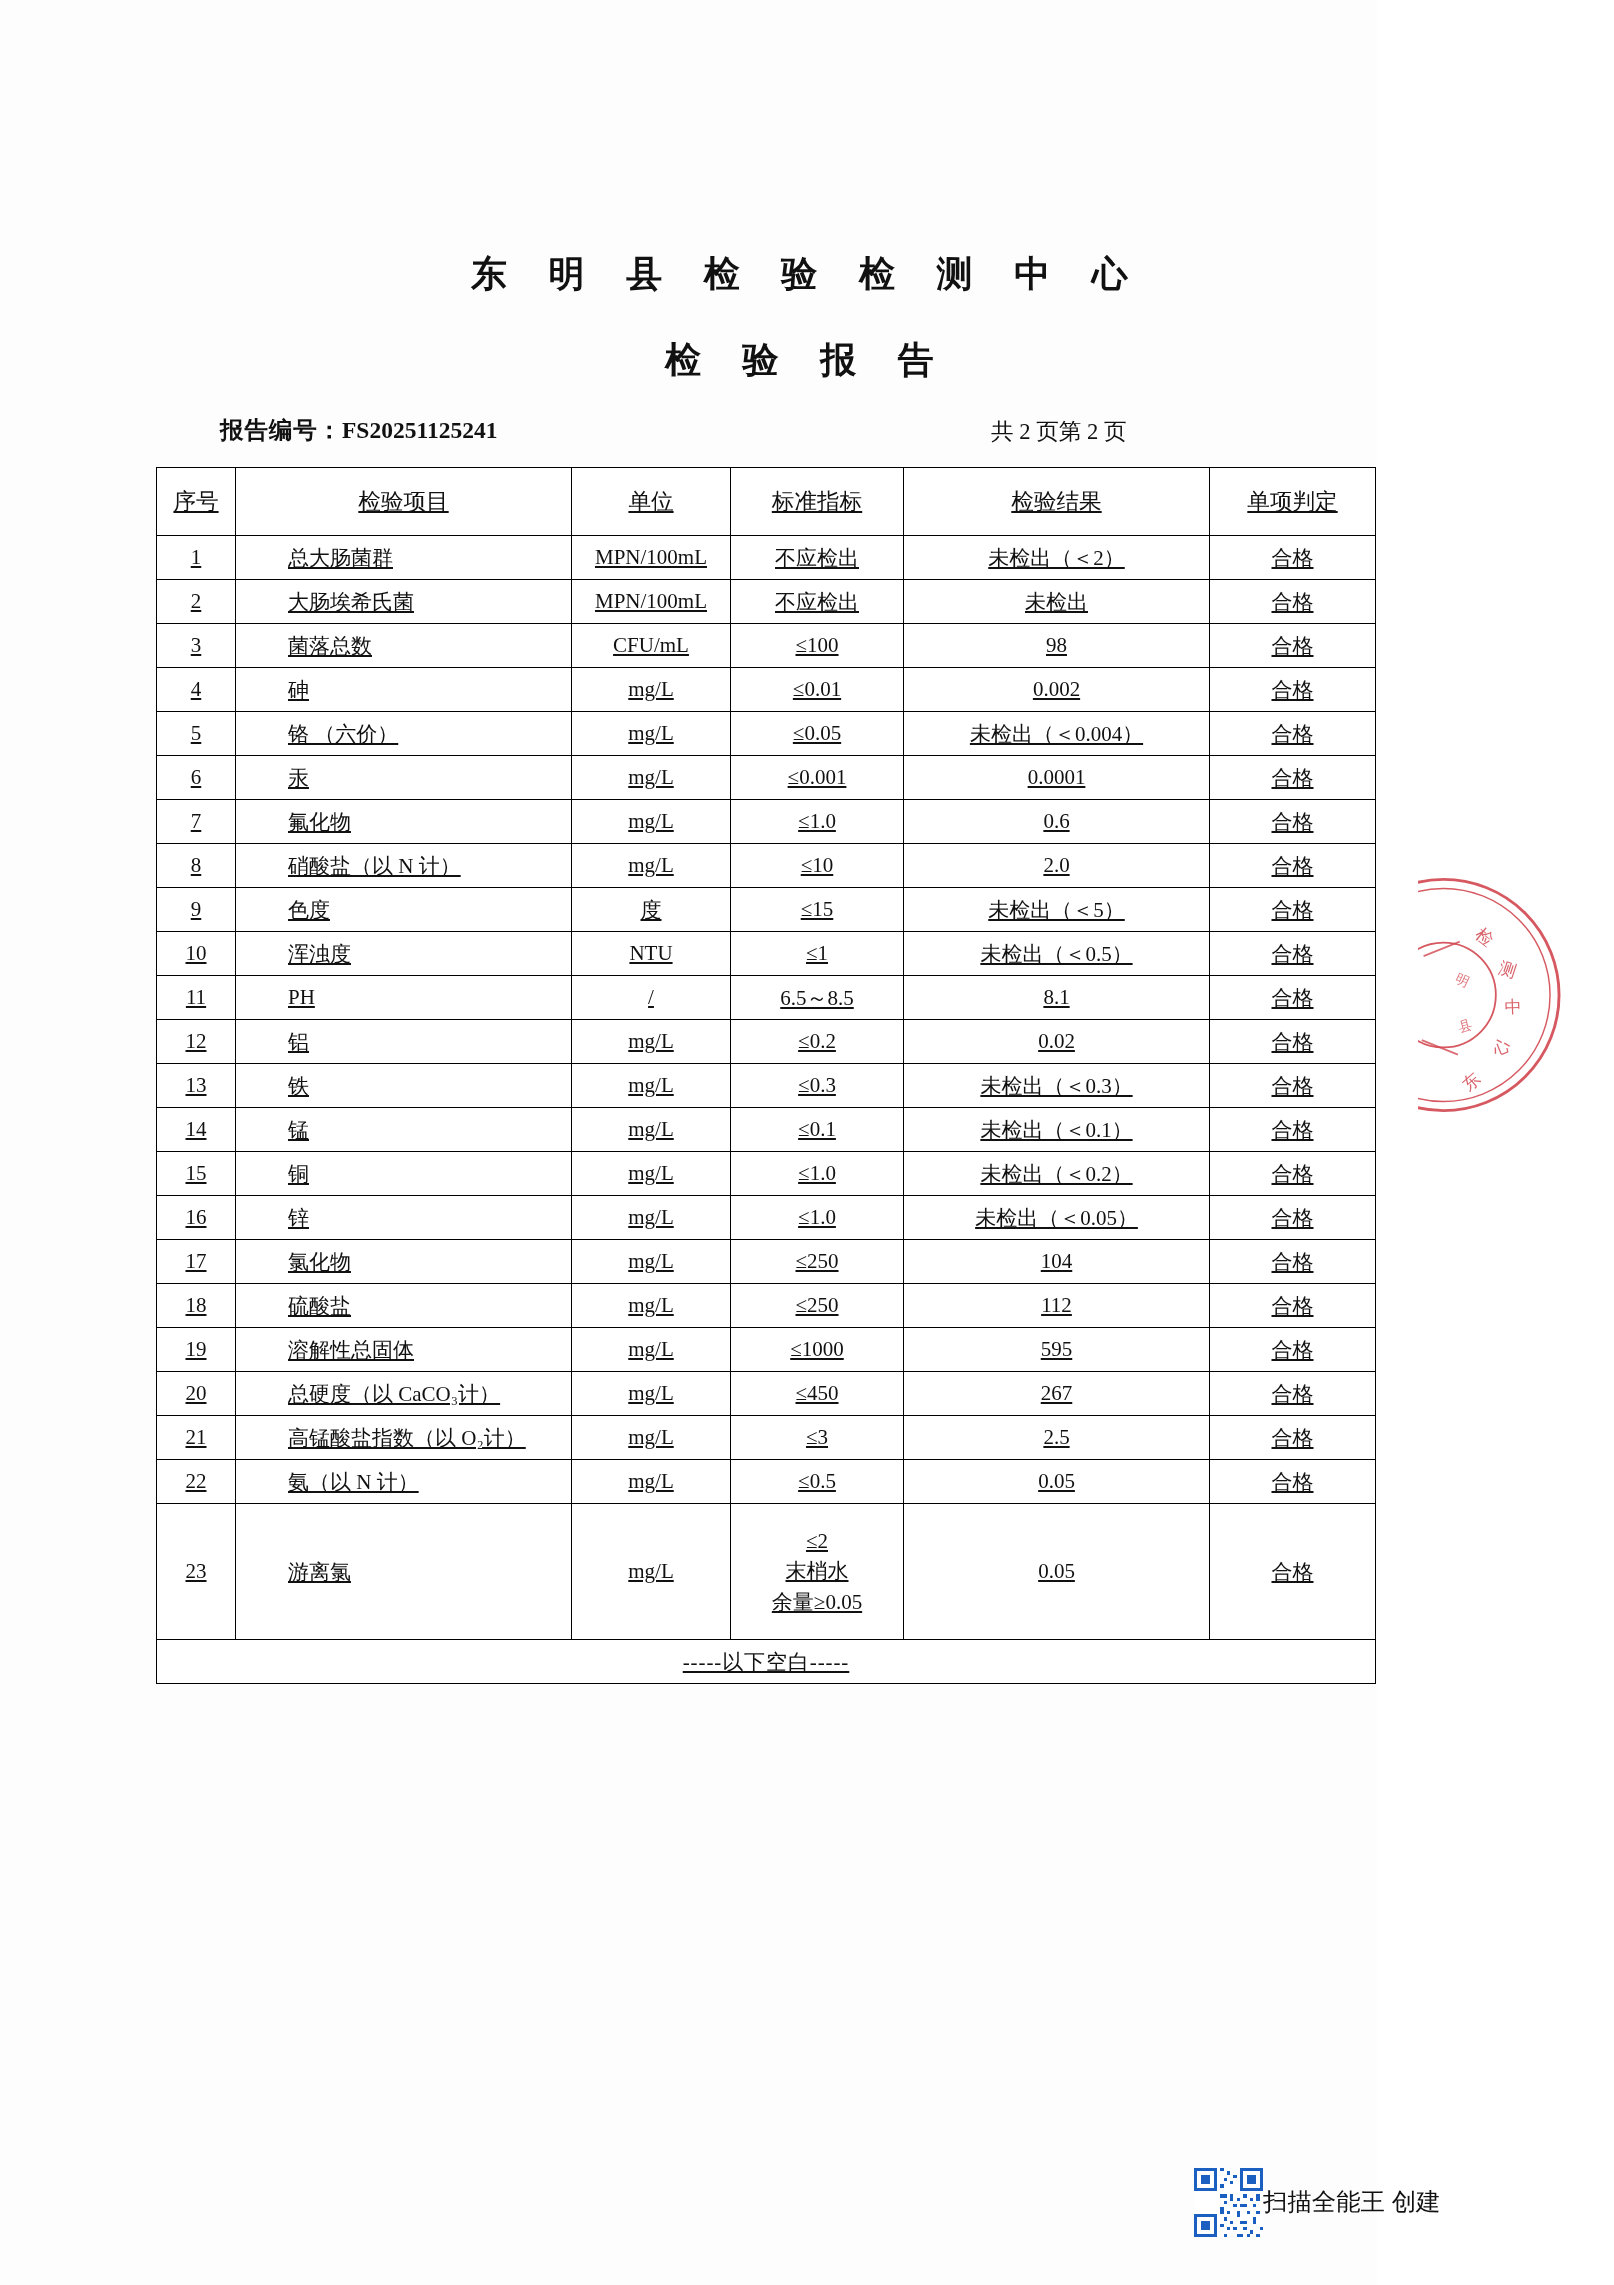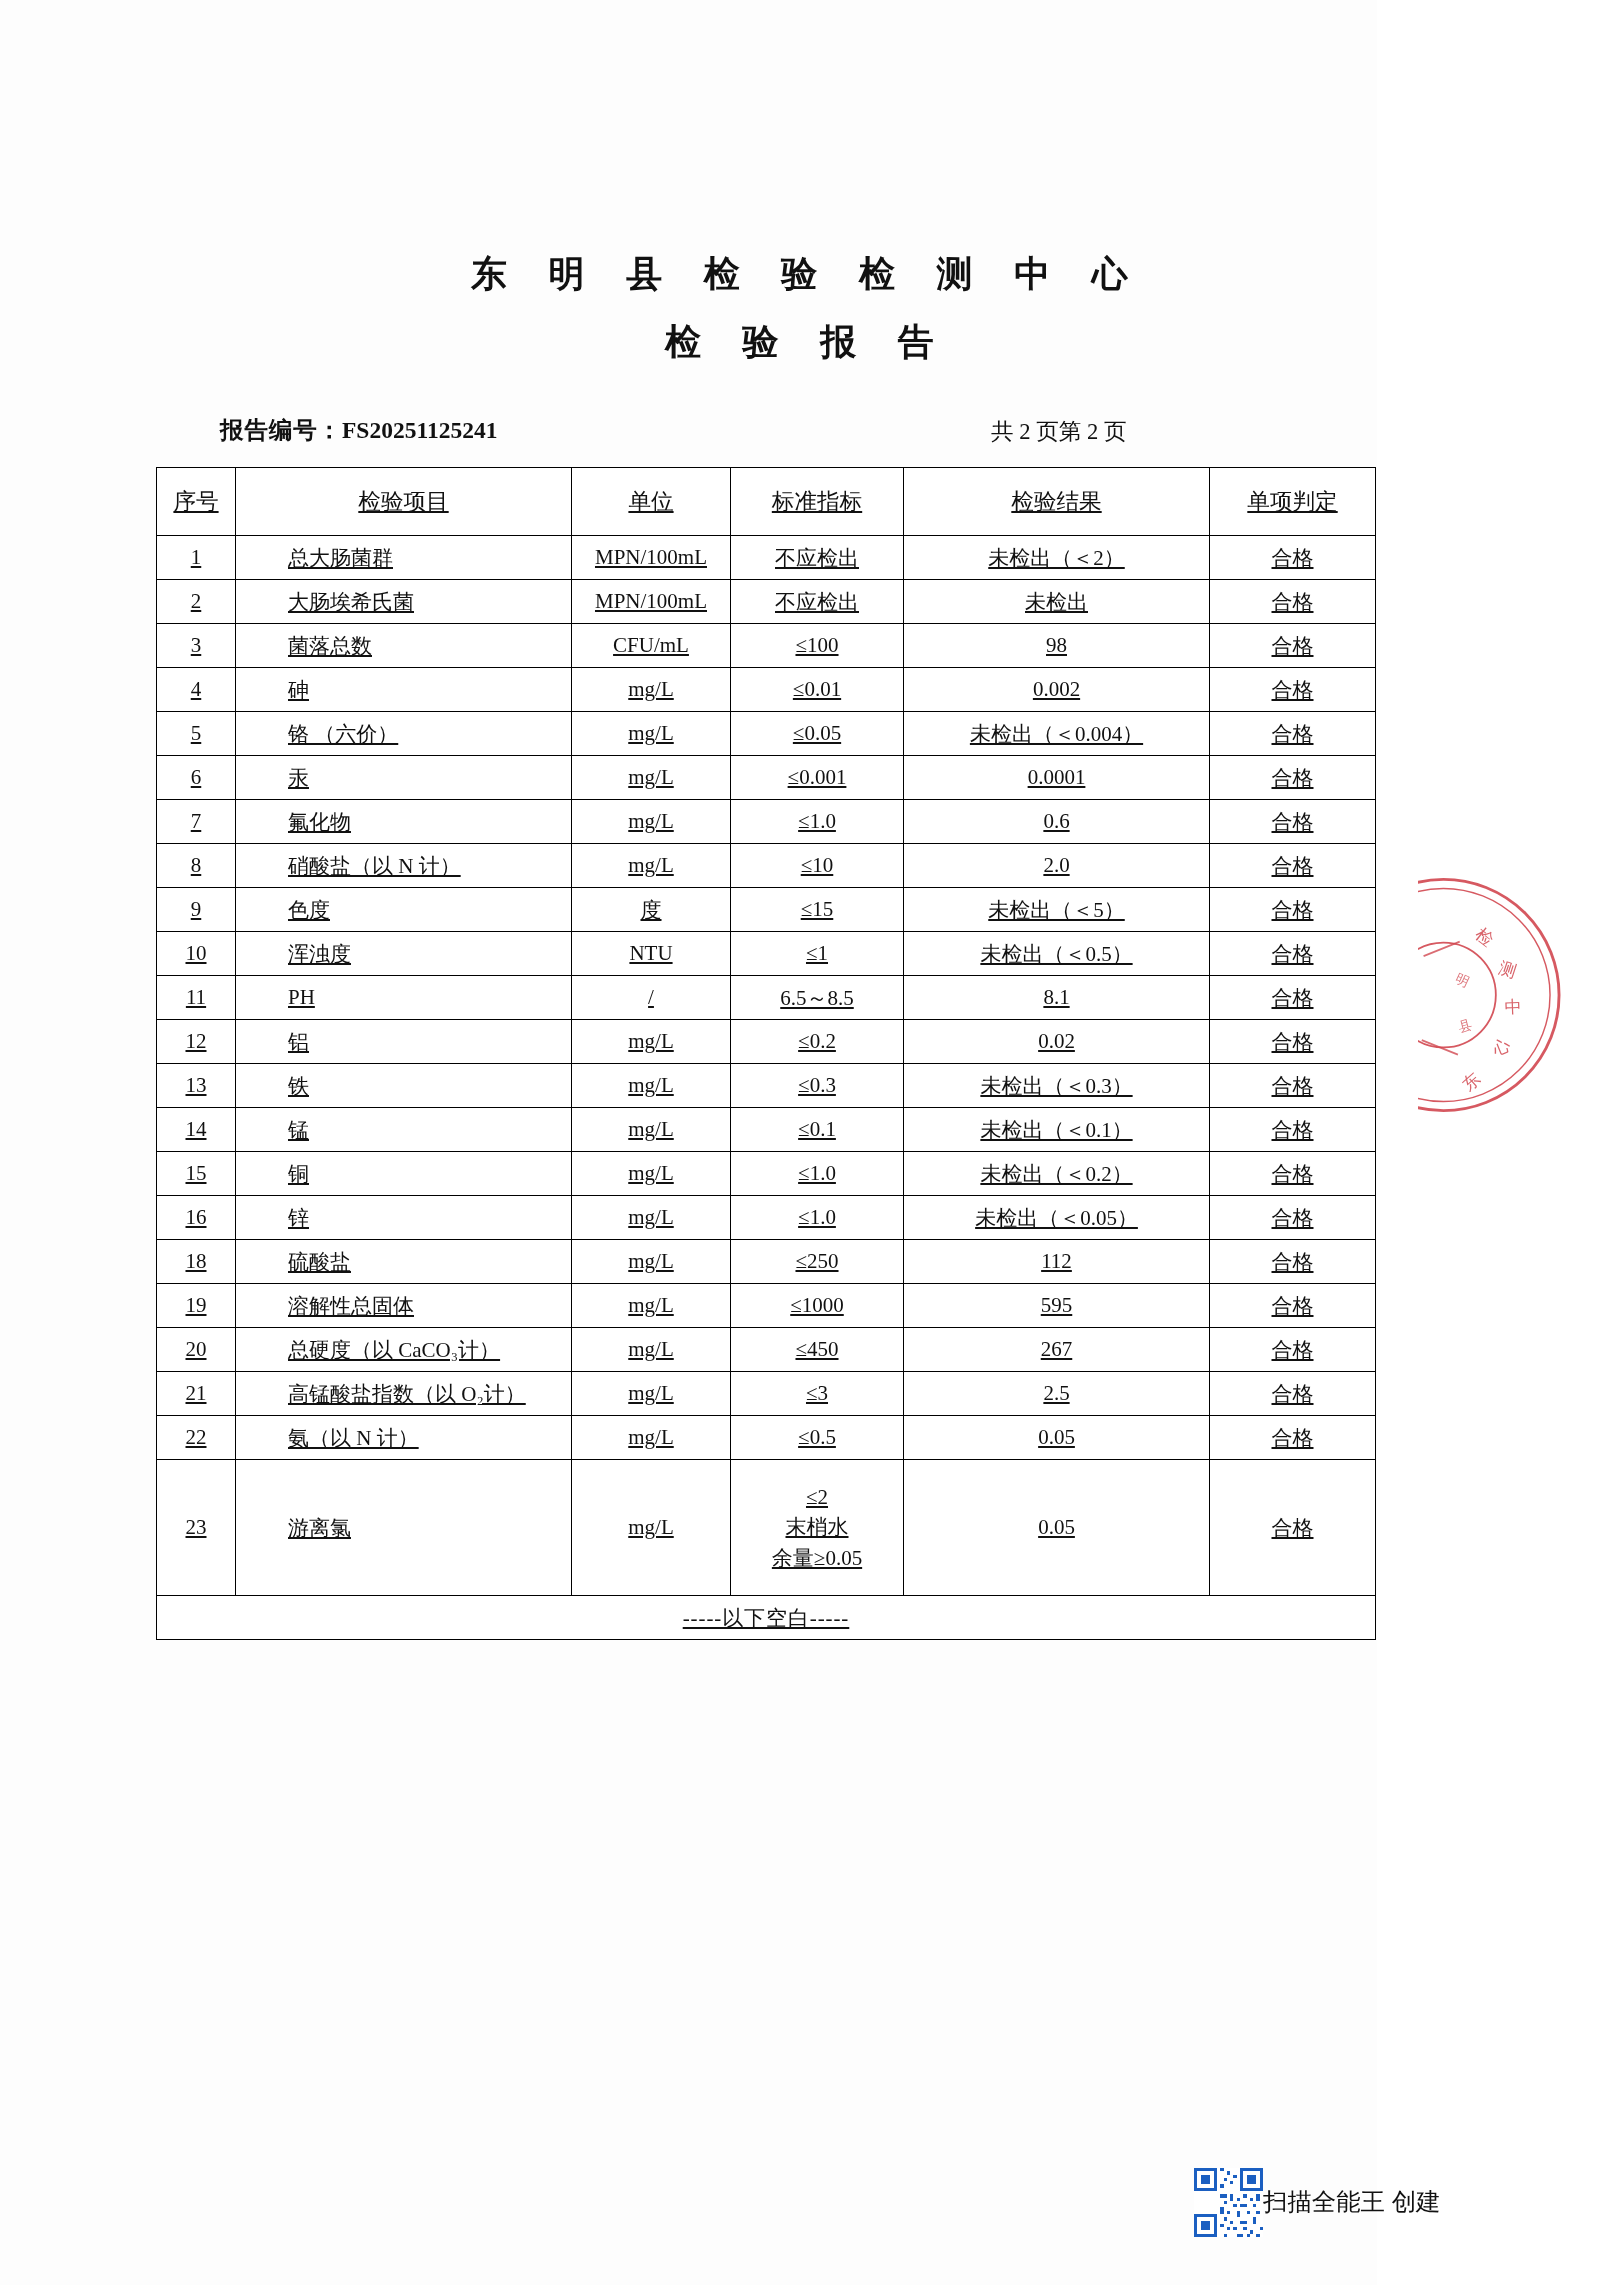"检 验 报 告" .doc-subtitle { top: 318px -> 336px }
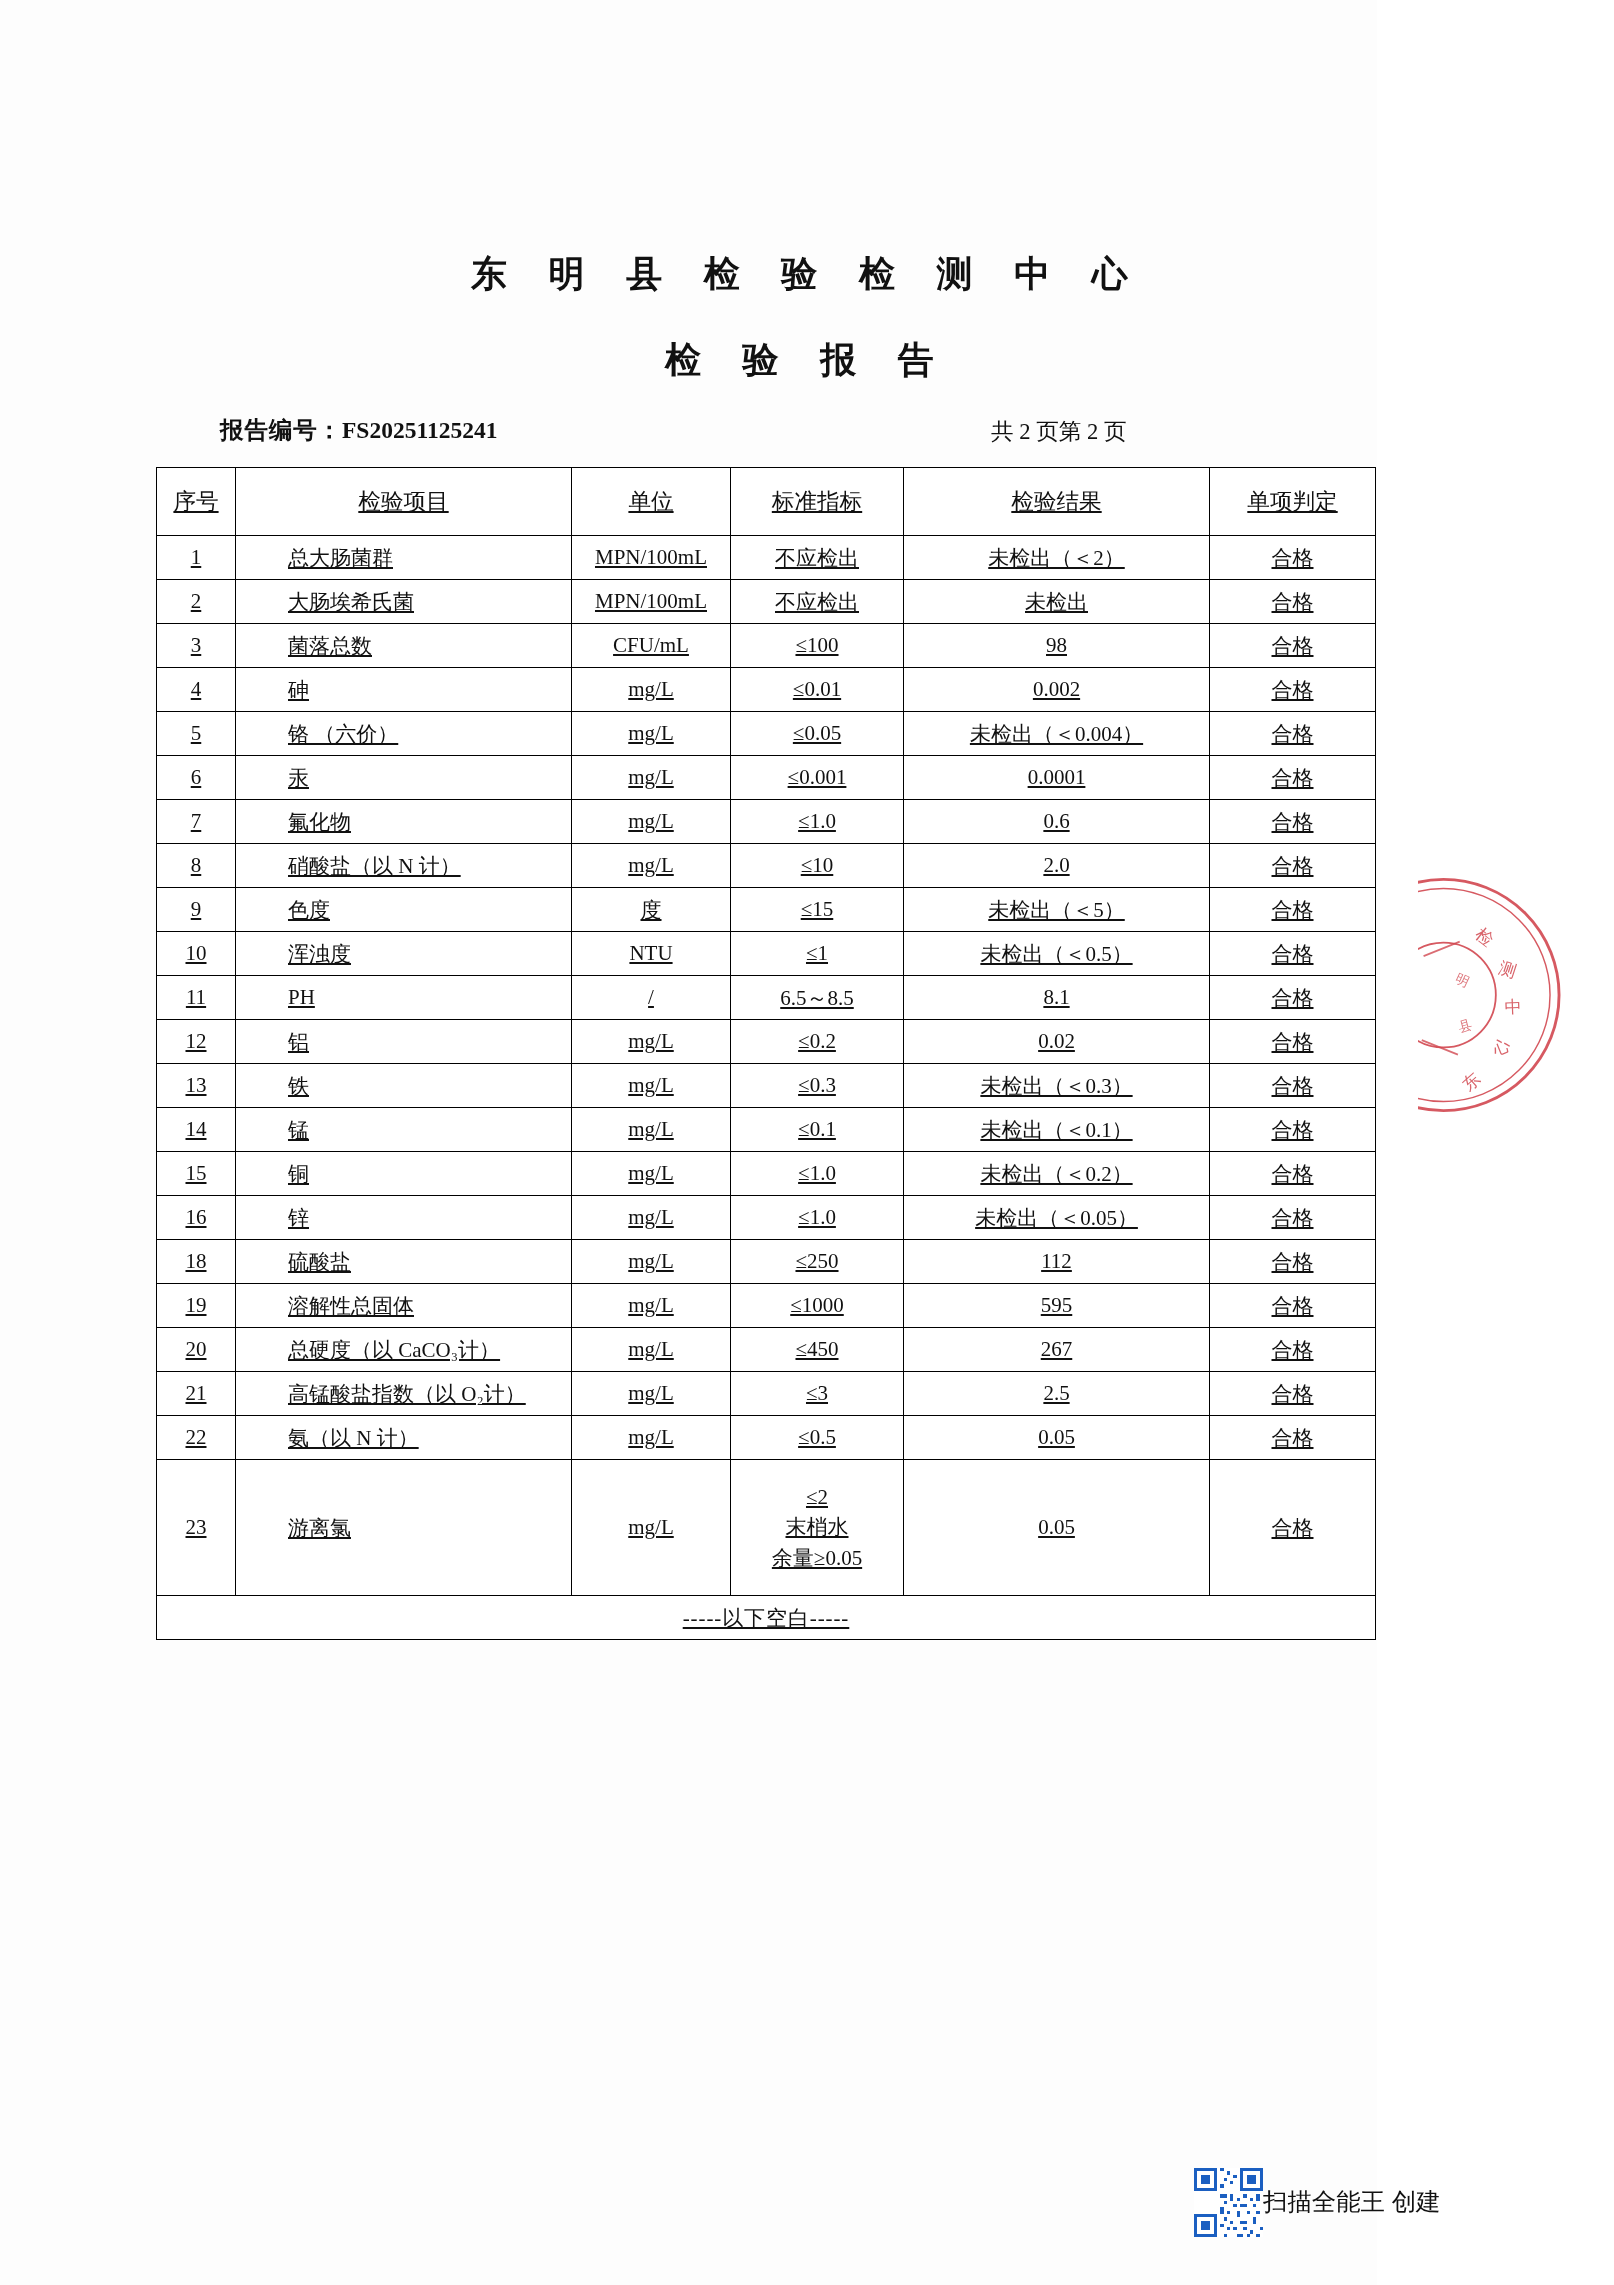"17" tr { html: none -> <tr> <td>17</td> <td>氯化物</td> <td>mg/L</td> <td>≤250</td> <td>104</td> <td>合格</td> </tr> }
